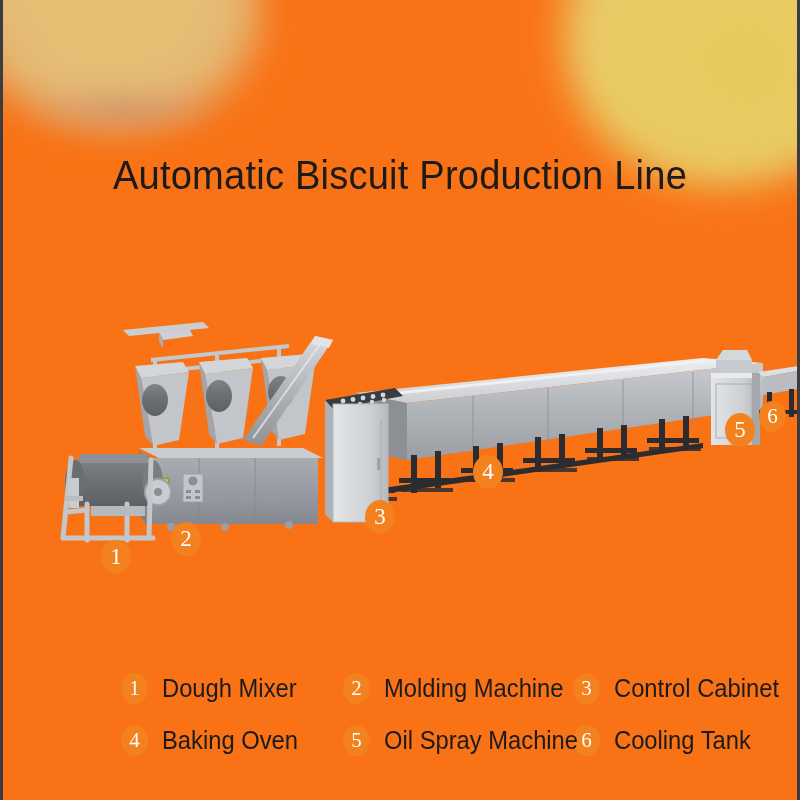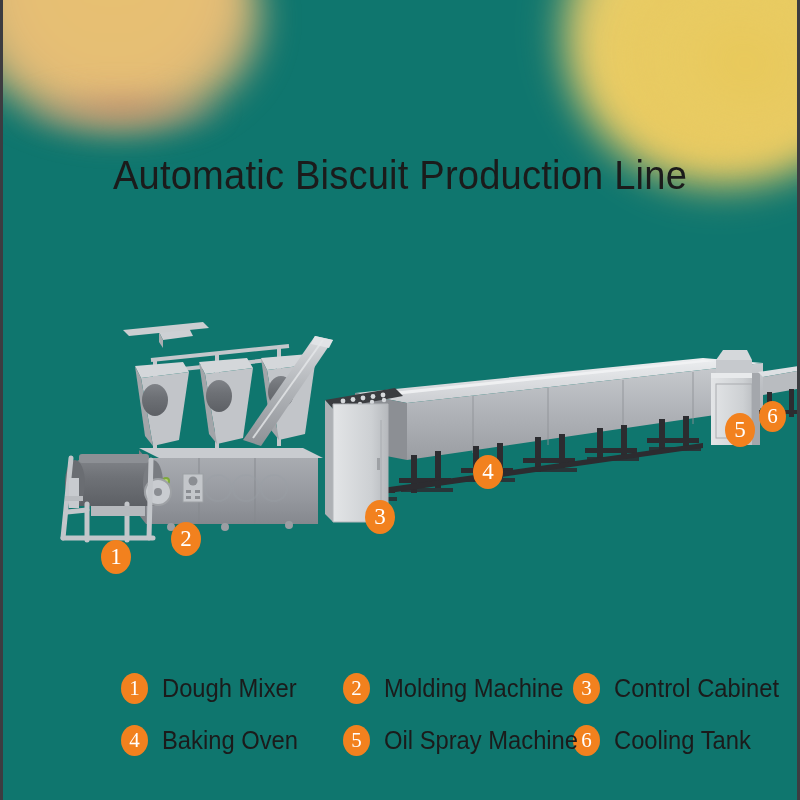"Automatic Biscuit Production Line" #page { background: #0f766e -> #f97316 }
